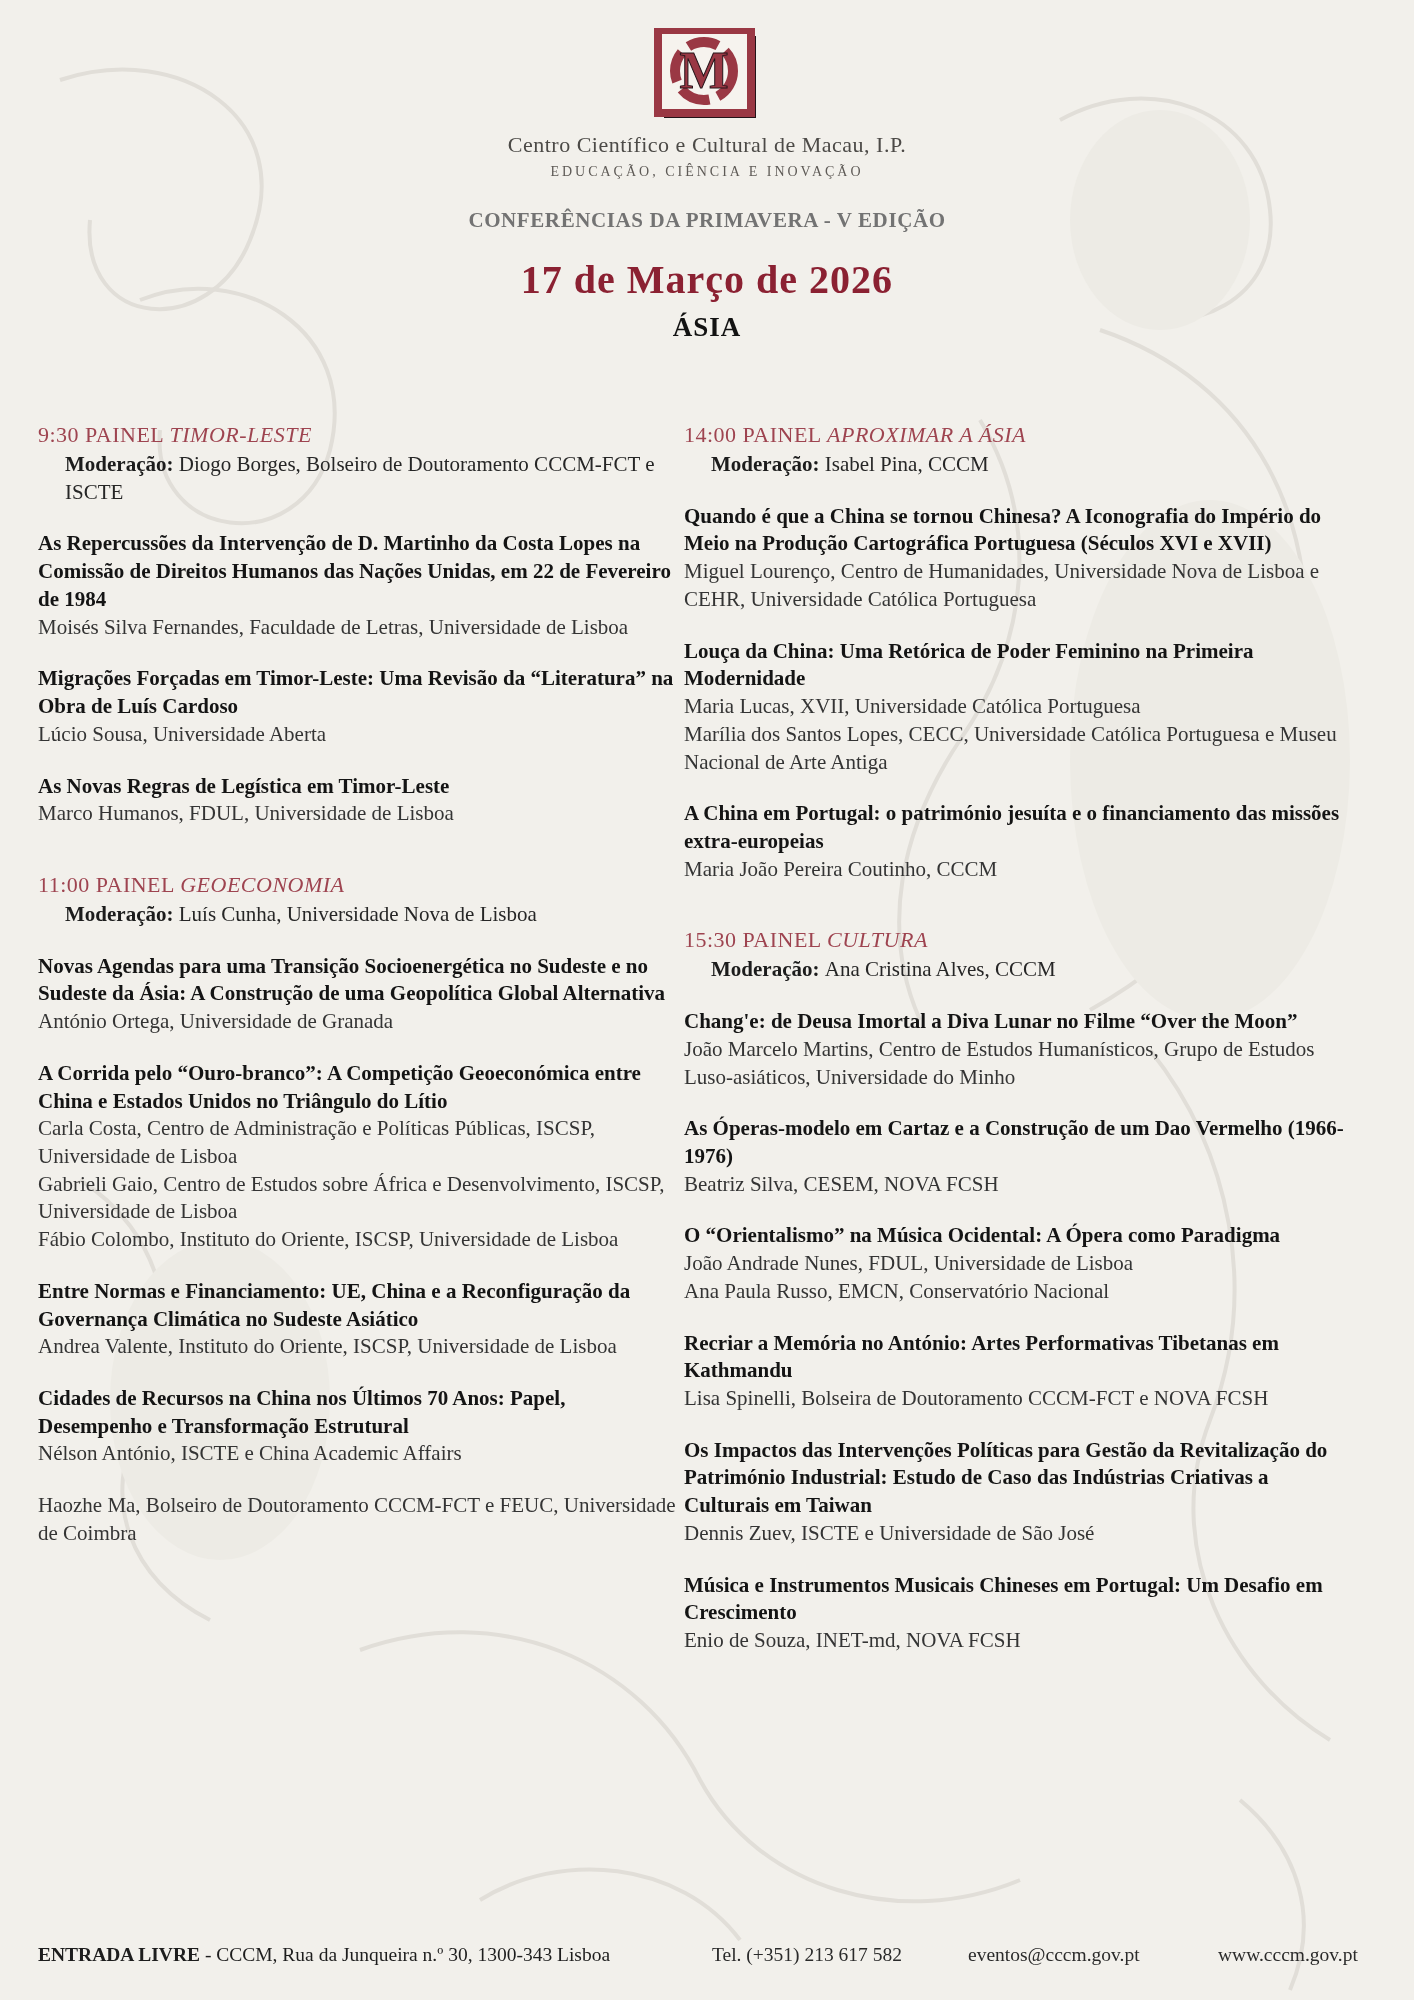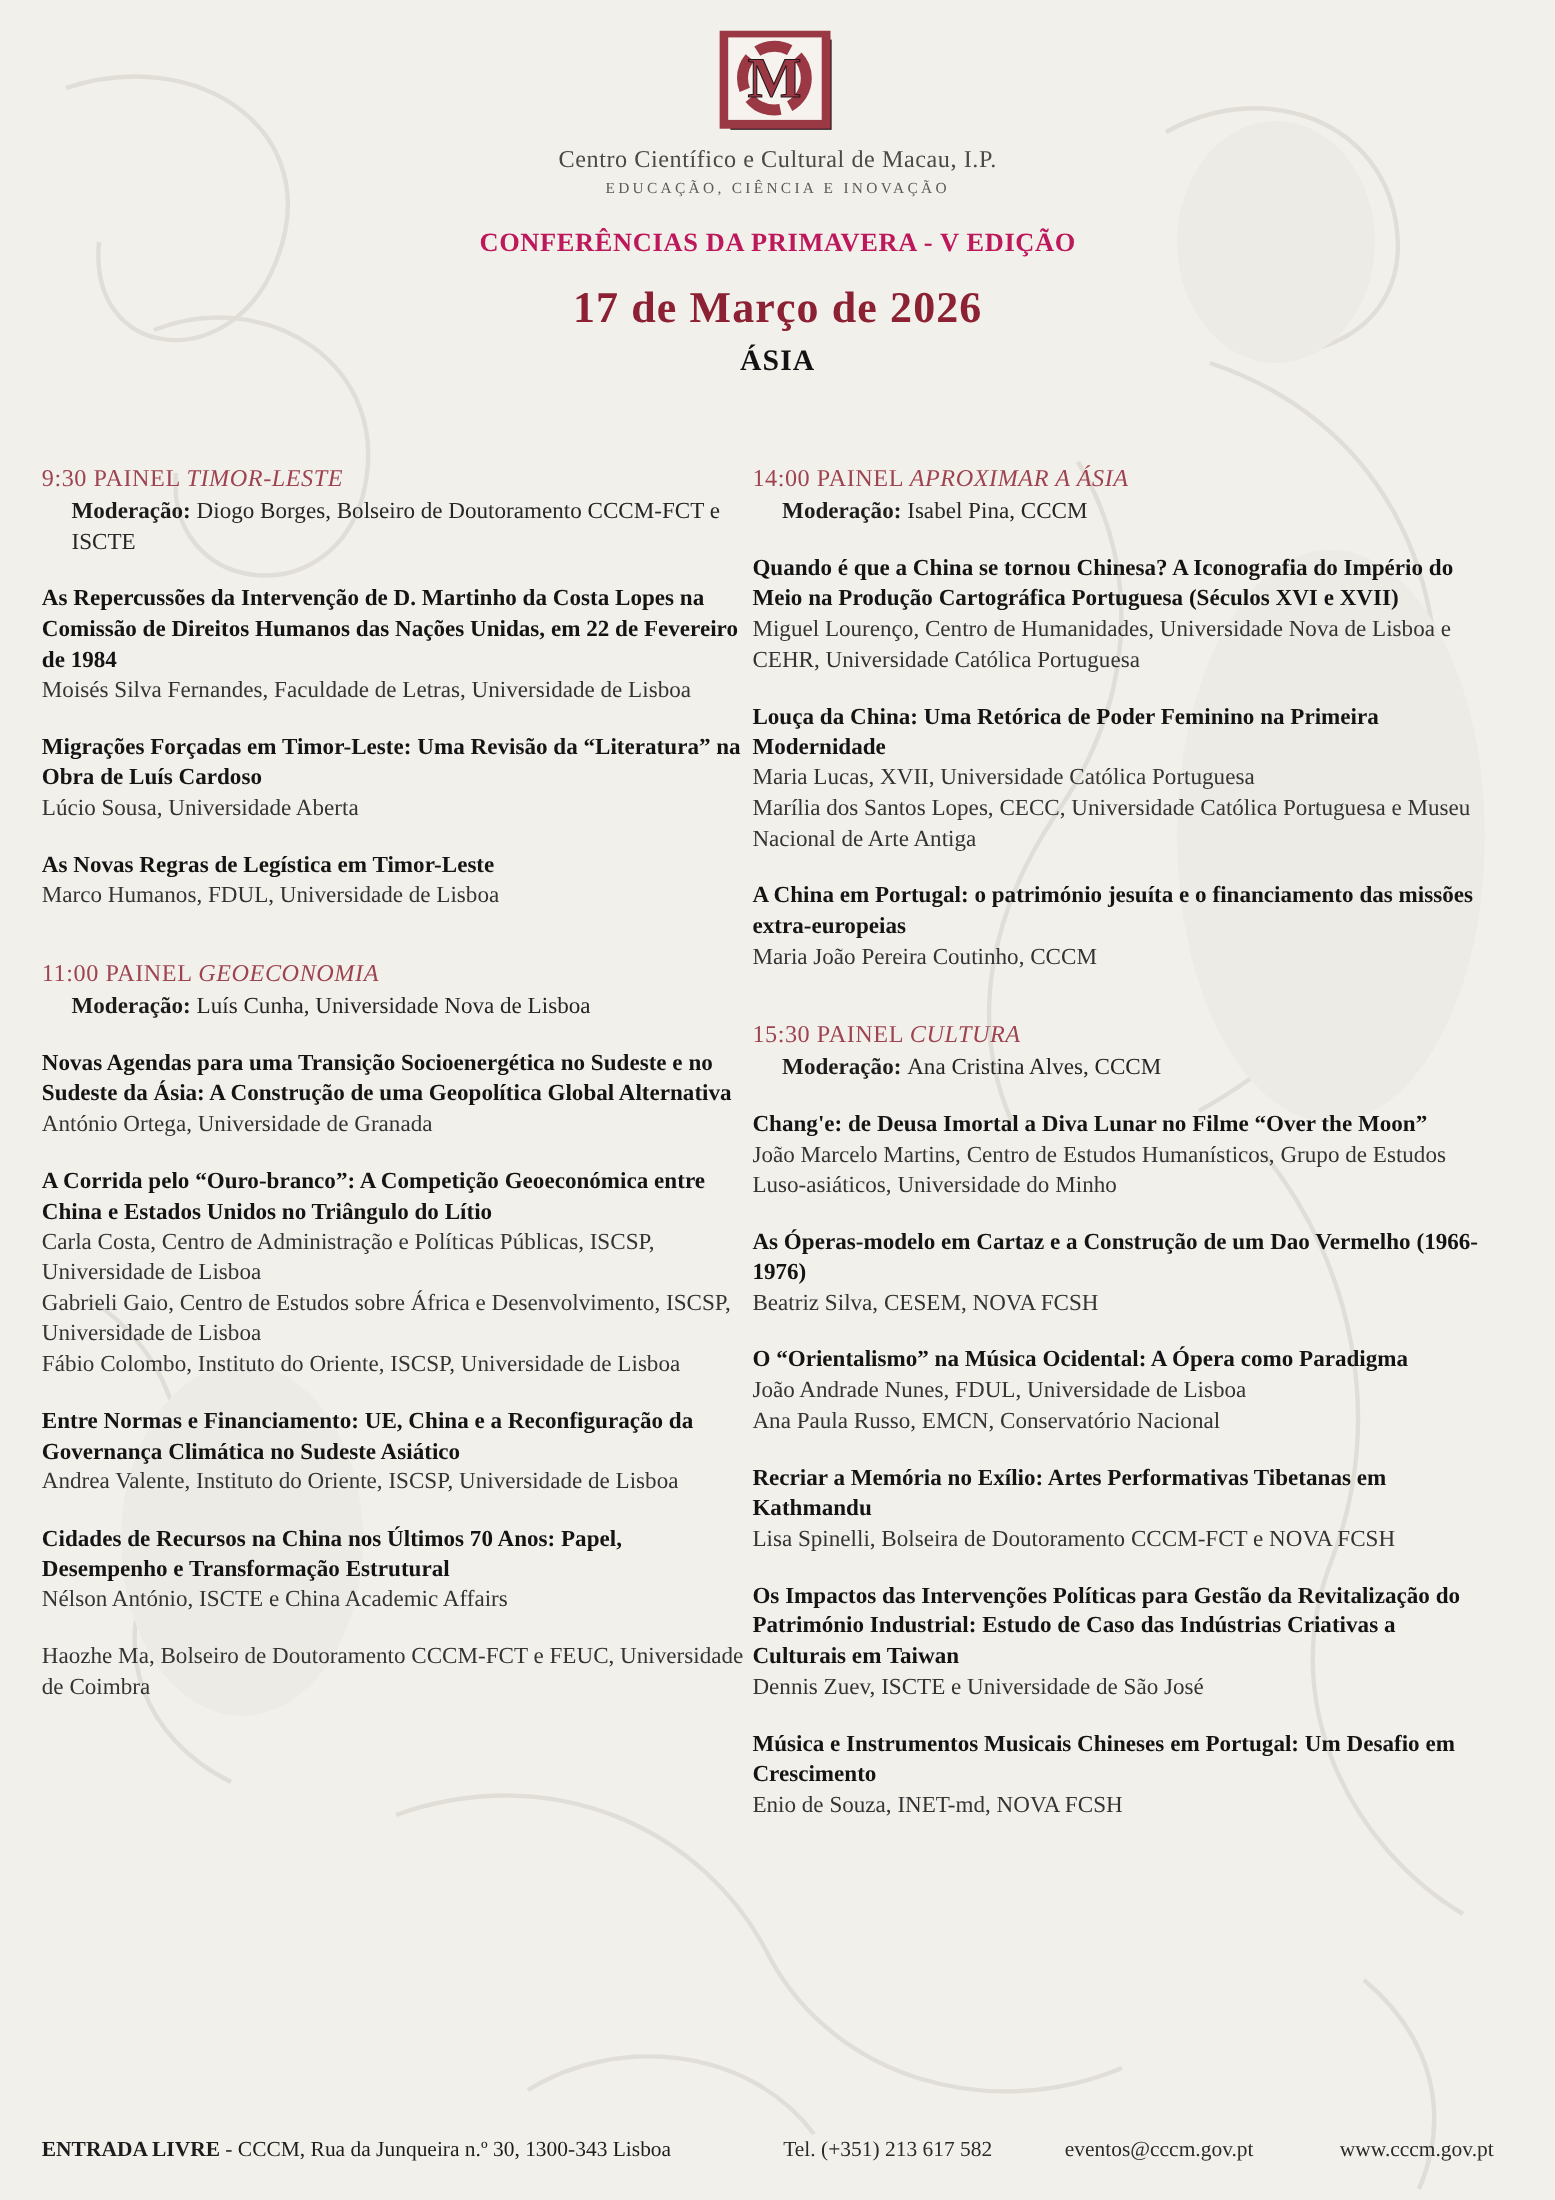"CONFERÊNCIAS DA PRIMAVERA - V" .event-title { color: #be185d -> #737373; font-size: 24px -> 21px }
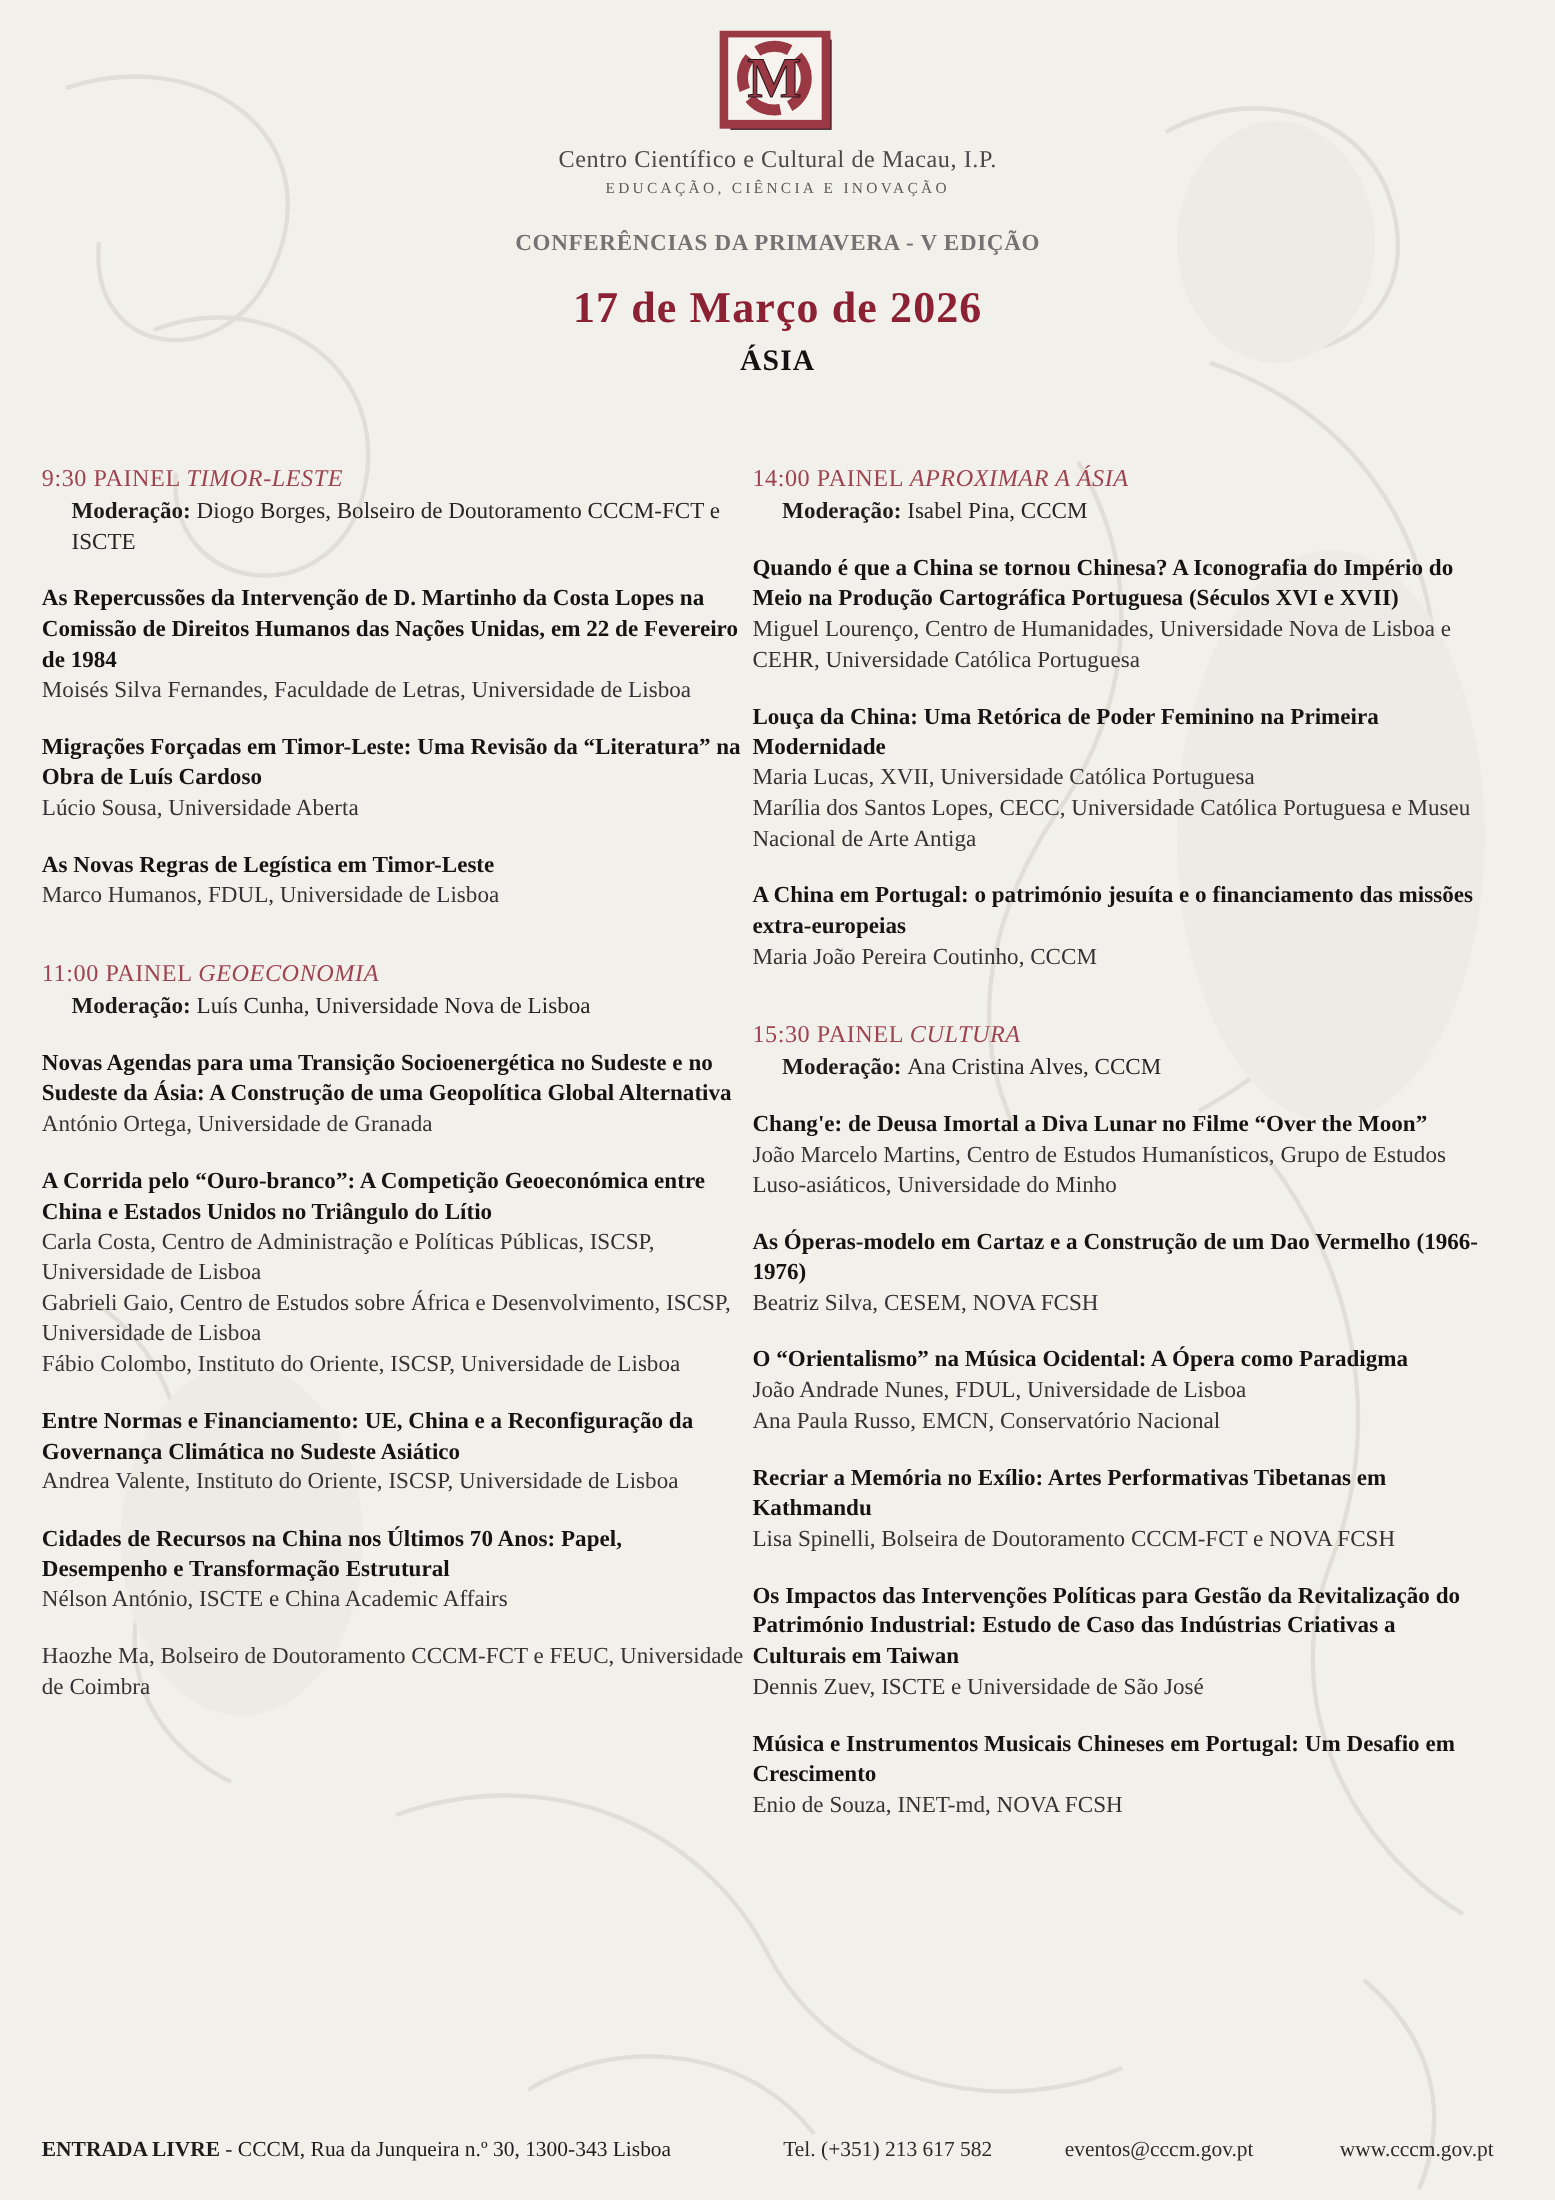"Recriar a Memória no Exílio:" div.talk-title { text: Exílio -> António }
